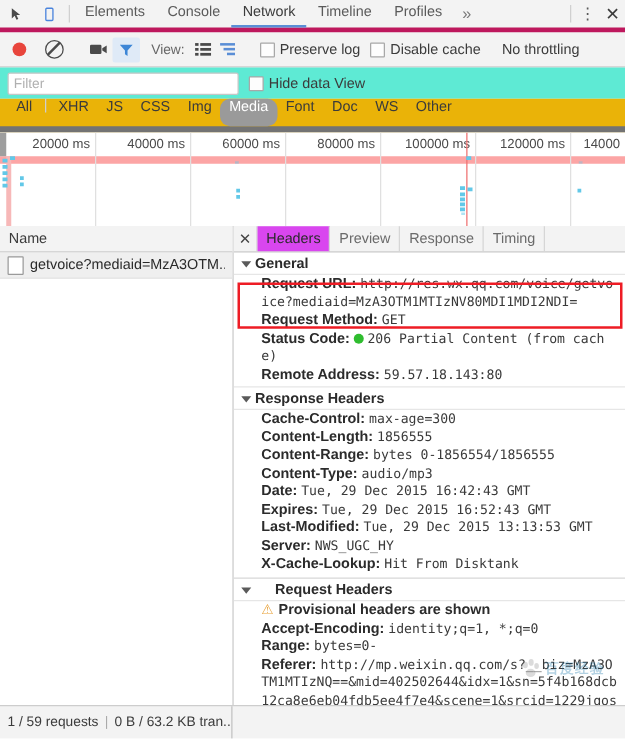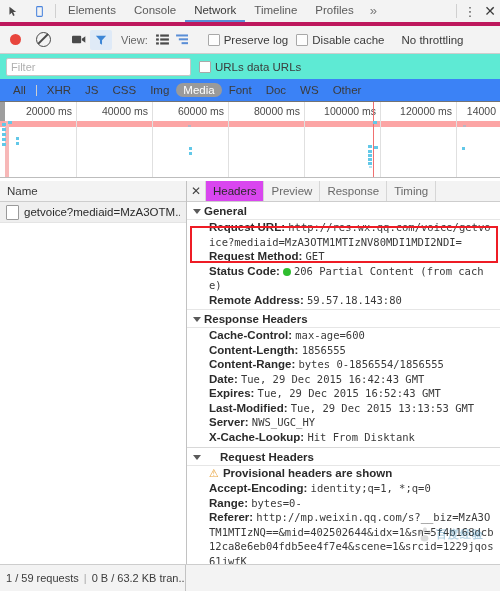"URLs data URLs" span { text: URLs data URLs -> Hide data View }
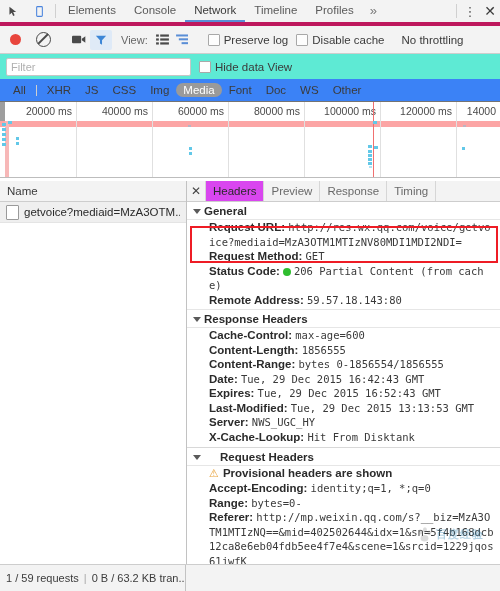"All" .types-row { align-items: center -> none; background: #3b82f6 -> #eab308; border-bottom: 1px solid #737373 -> 5px solid #737373 }
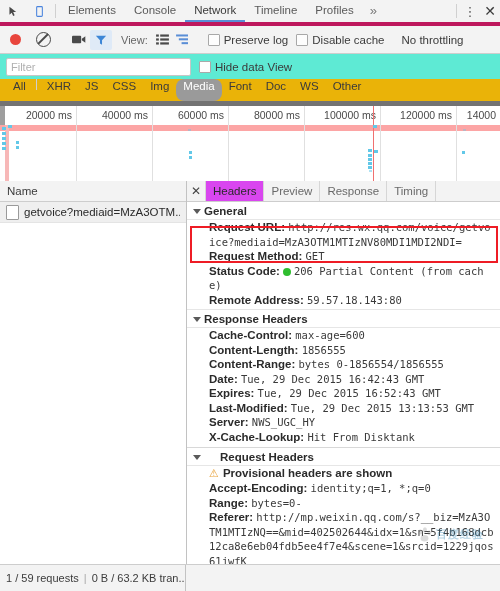"max-age=600" span.hval { text: 600 -> 300 }
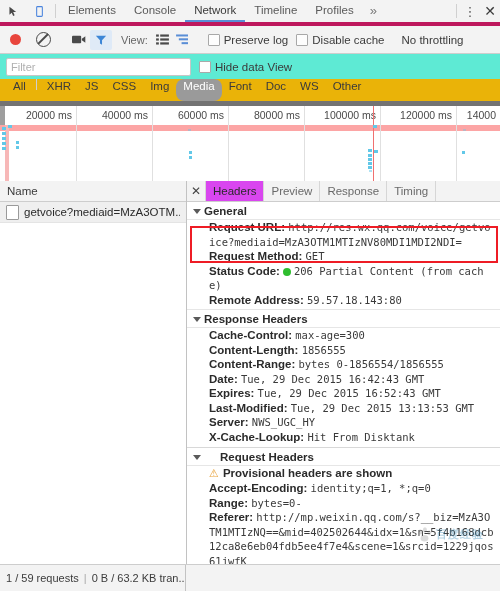"Content-Type: audio/mp3" div.hrow { html: none -> <div><span>Content-Type:</span> <span>audio/mp3</span></div> }
